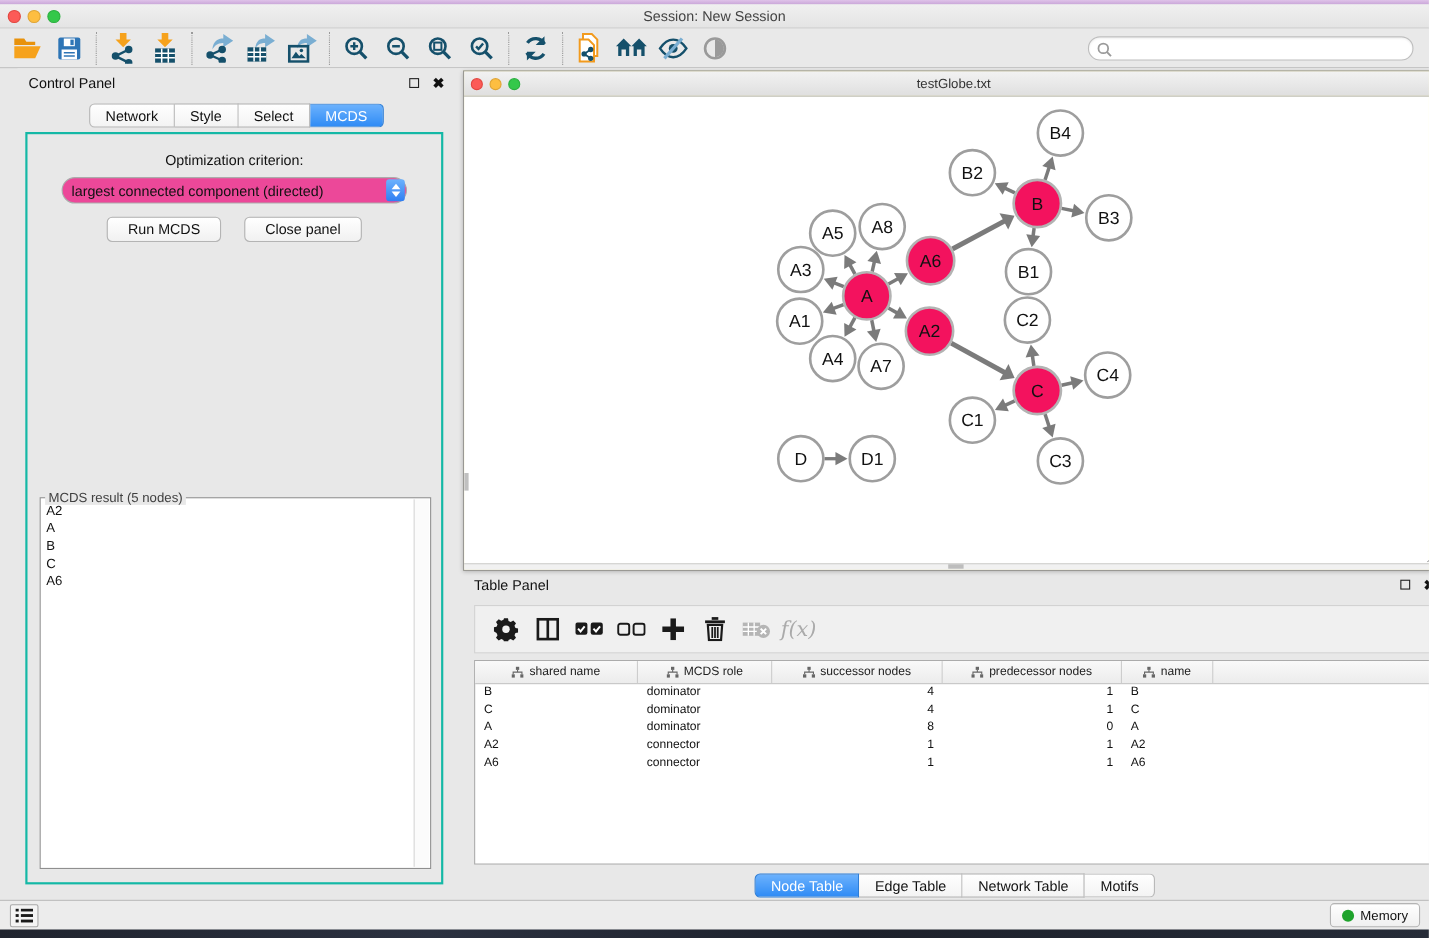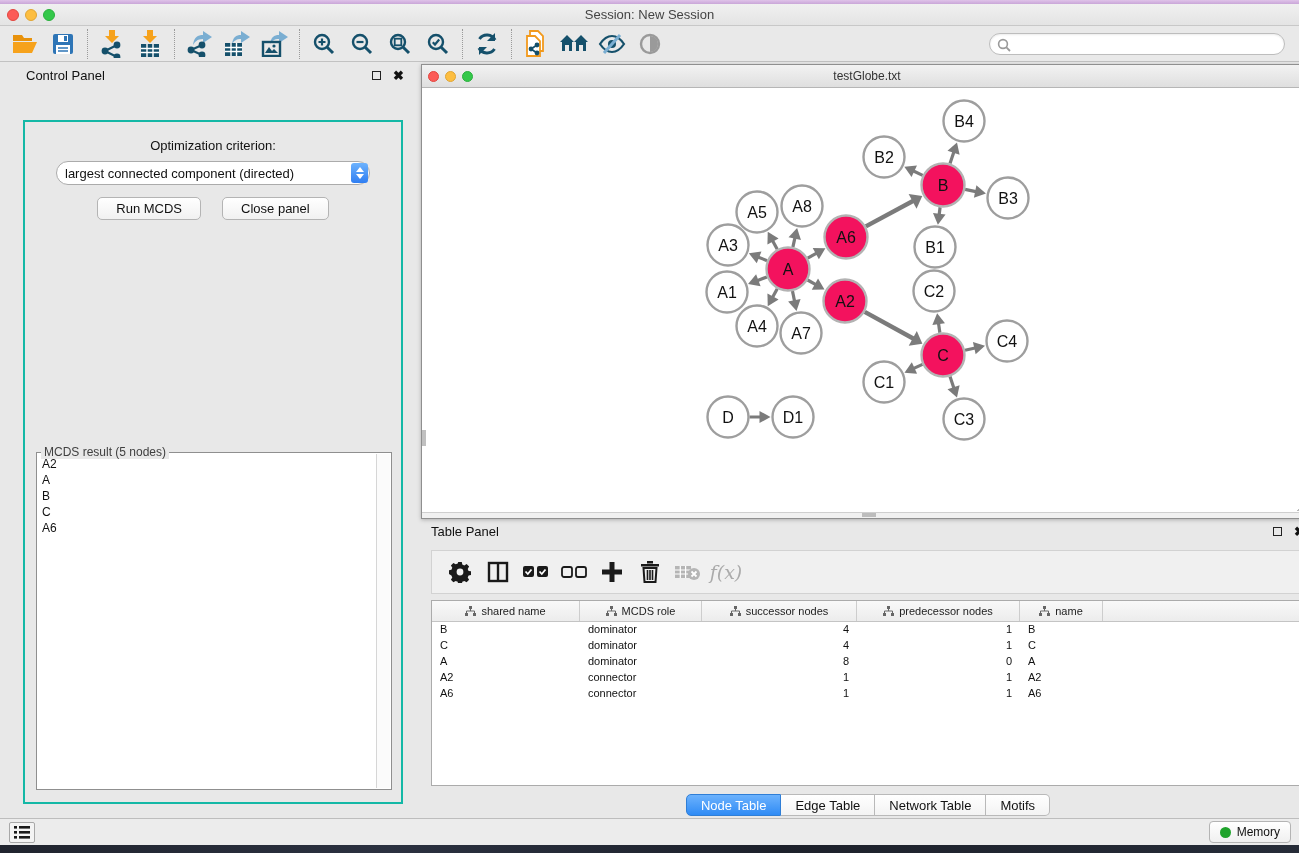"Network" div { html: none -> <div> <span>Network</span> <span>Style</span> <span>Select</span> <span>MCDS</span> </div> }
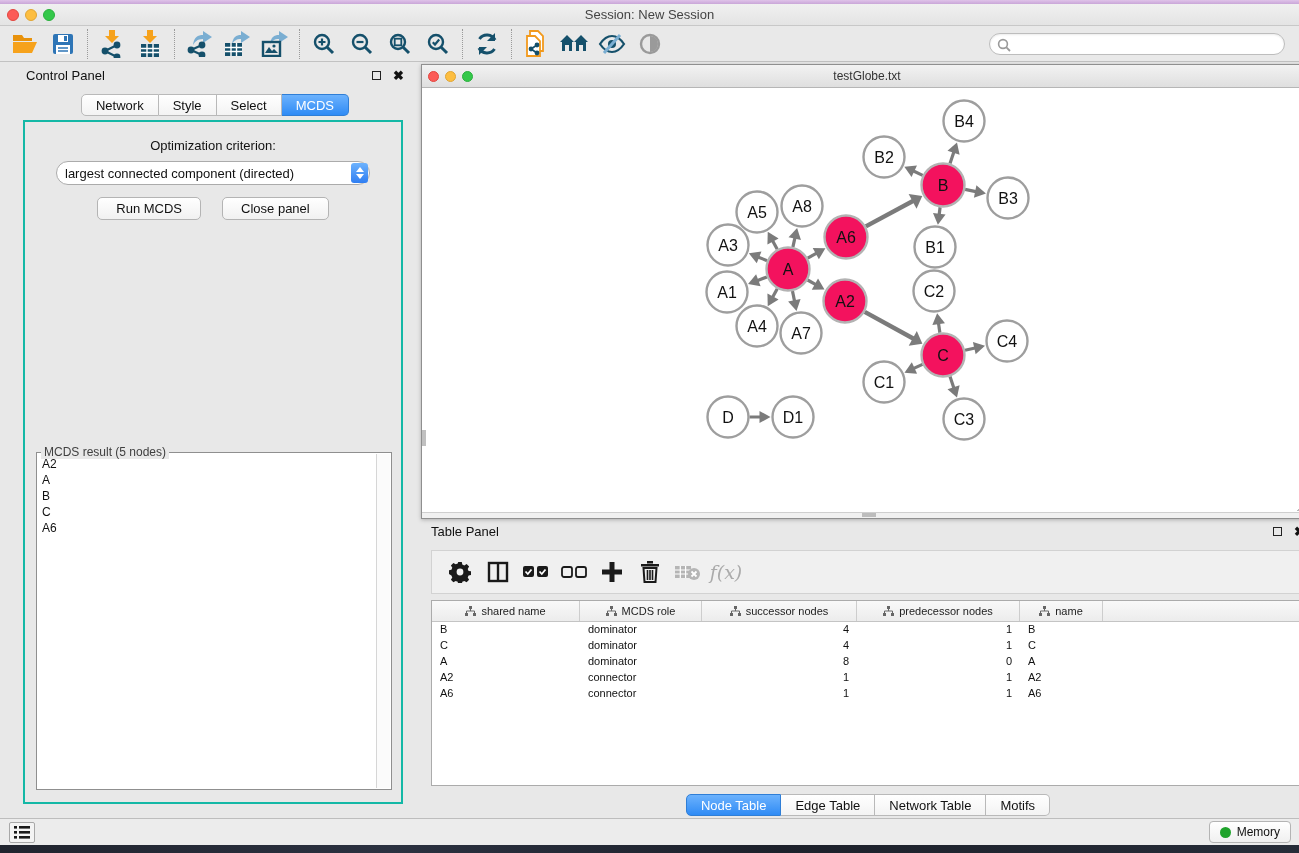"largest connected component (directed)" #opt-select { background: #ffffff -> #ec4899 }
